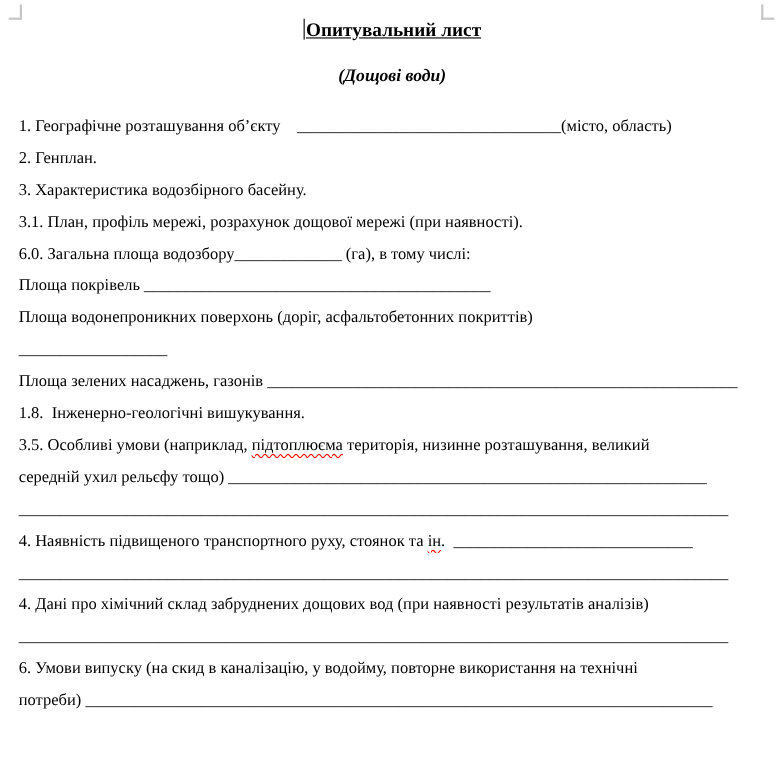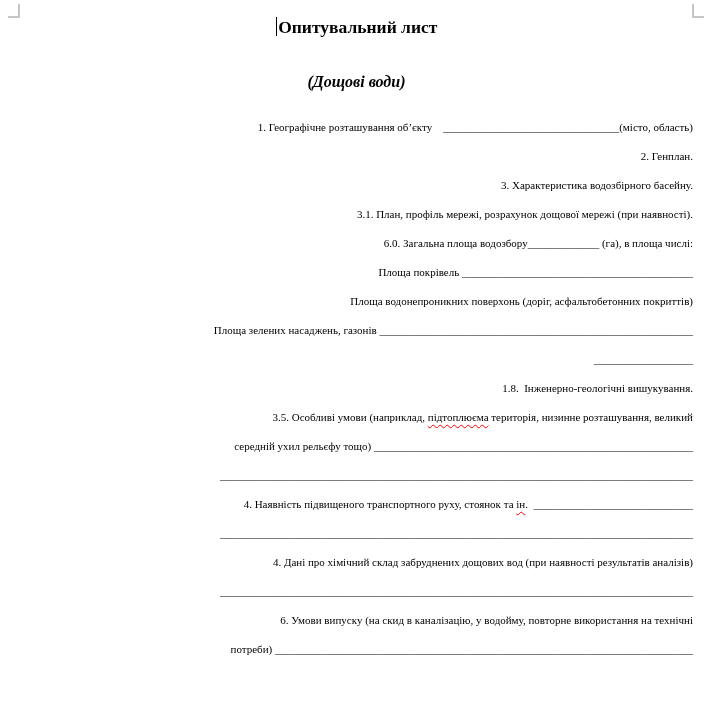"Опитувальний лист" .title-row { text-decoration: none -> underline }
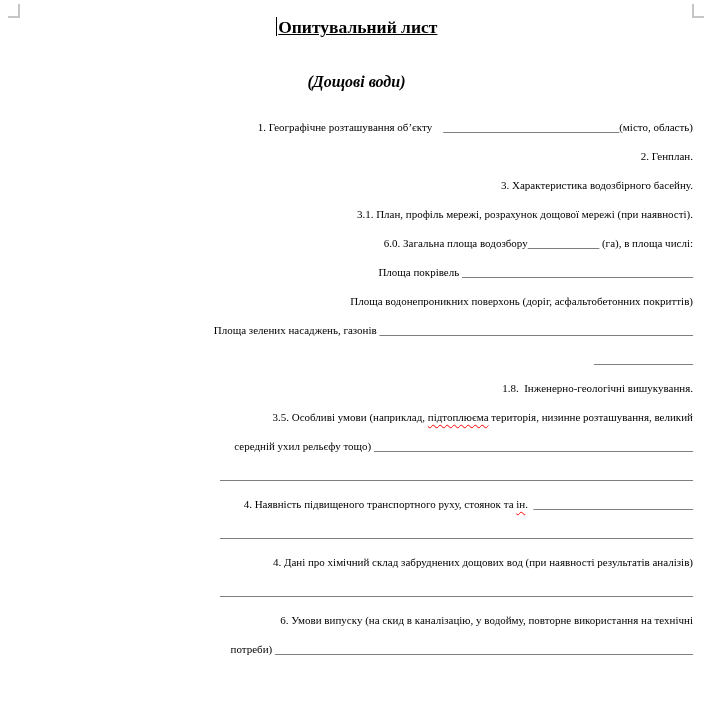"(Дощові води)" .subtitle { margin-top: 31px -> 19px }
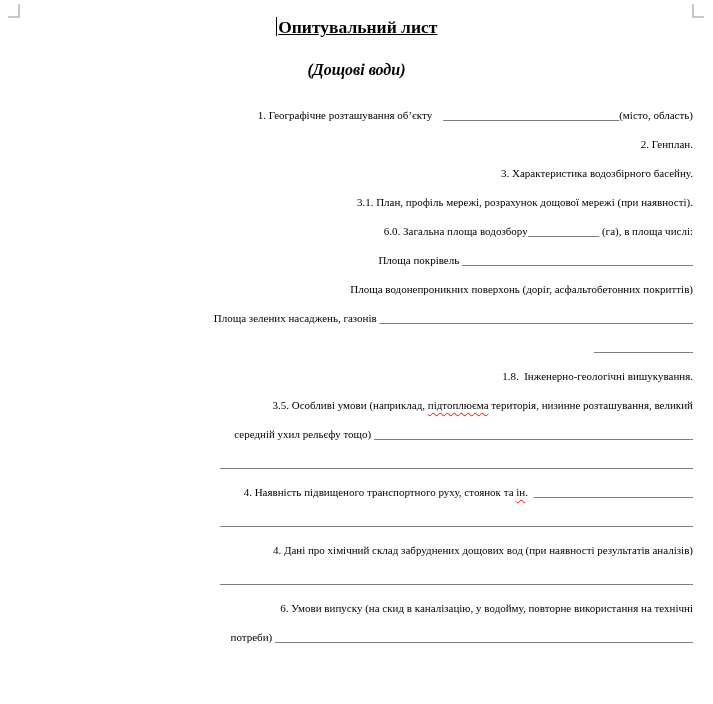"1. Географічне розташування об’єкту" .content p.line { font-size: 11px -> 15px; text-align: right -> none }
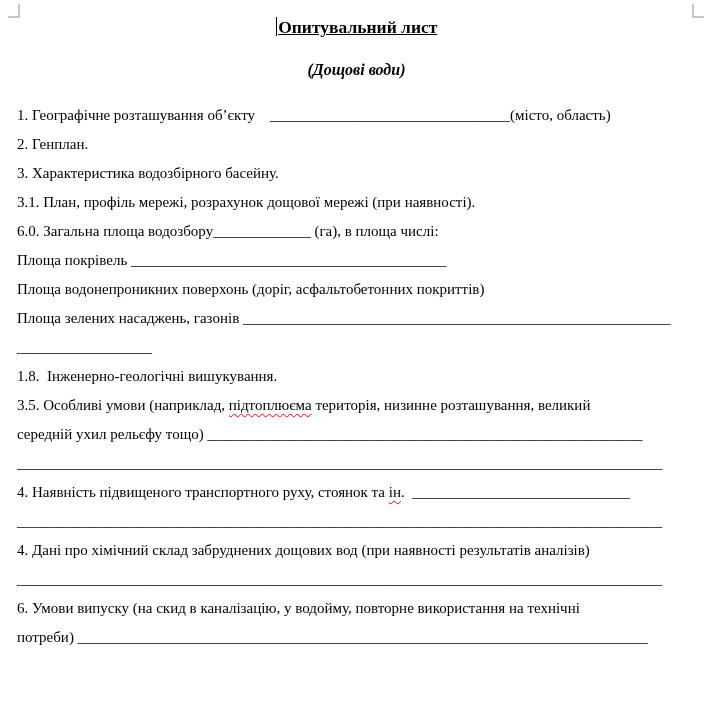"(га), в площа числі:" span { text: площа -> тому }
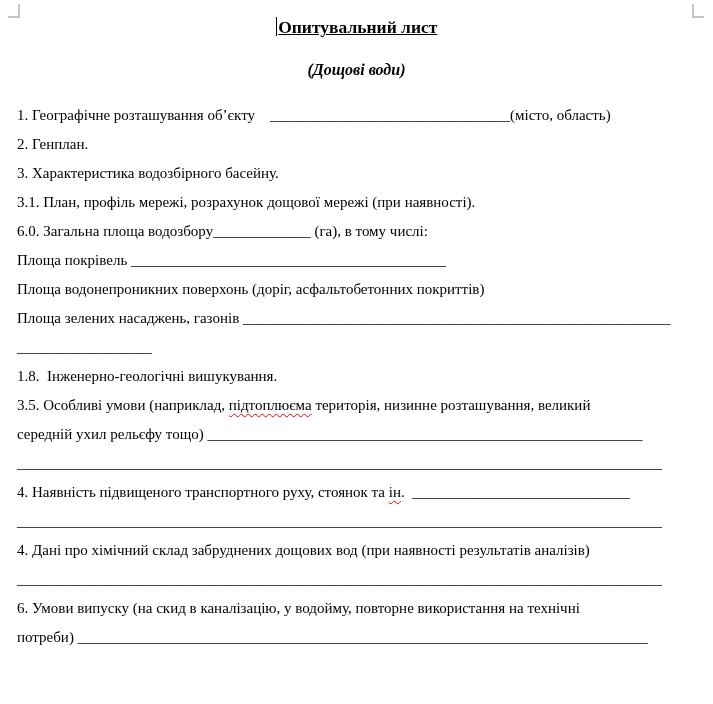"Площа зелених насаджень, газонів" p.line { order: before "__________________" -> after "__________________" }
